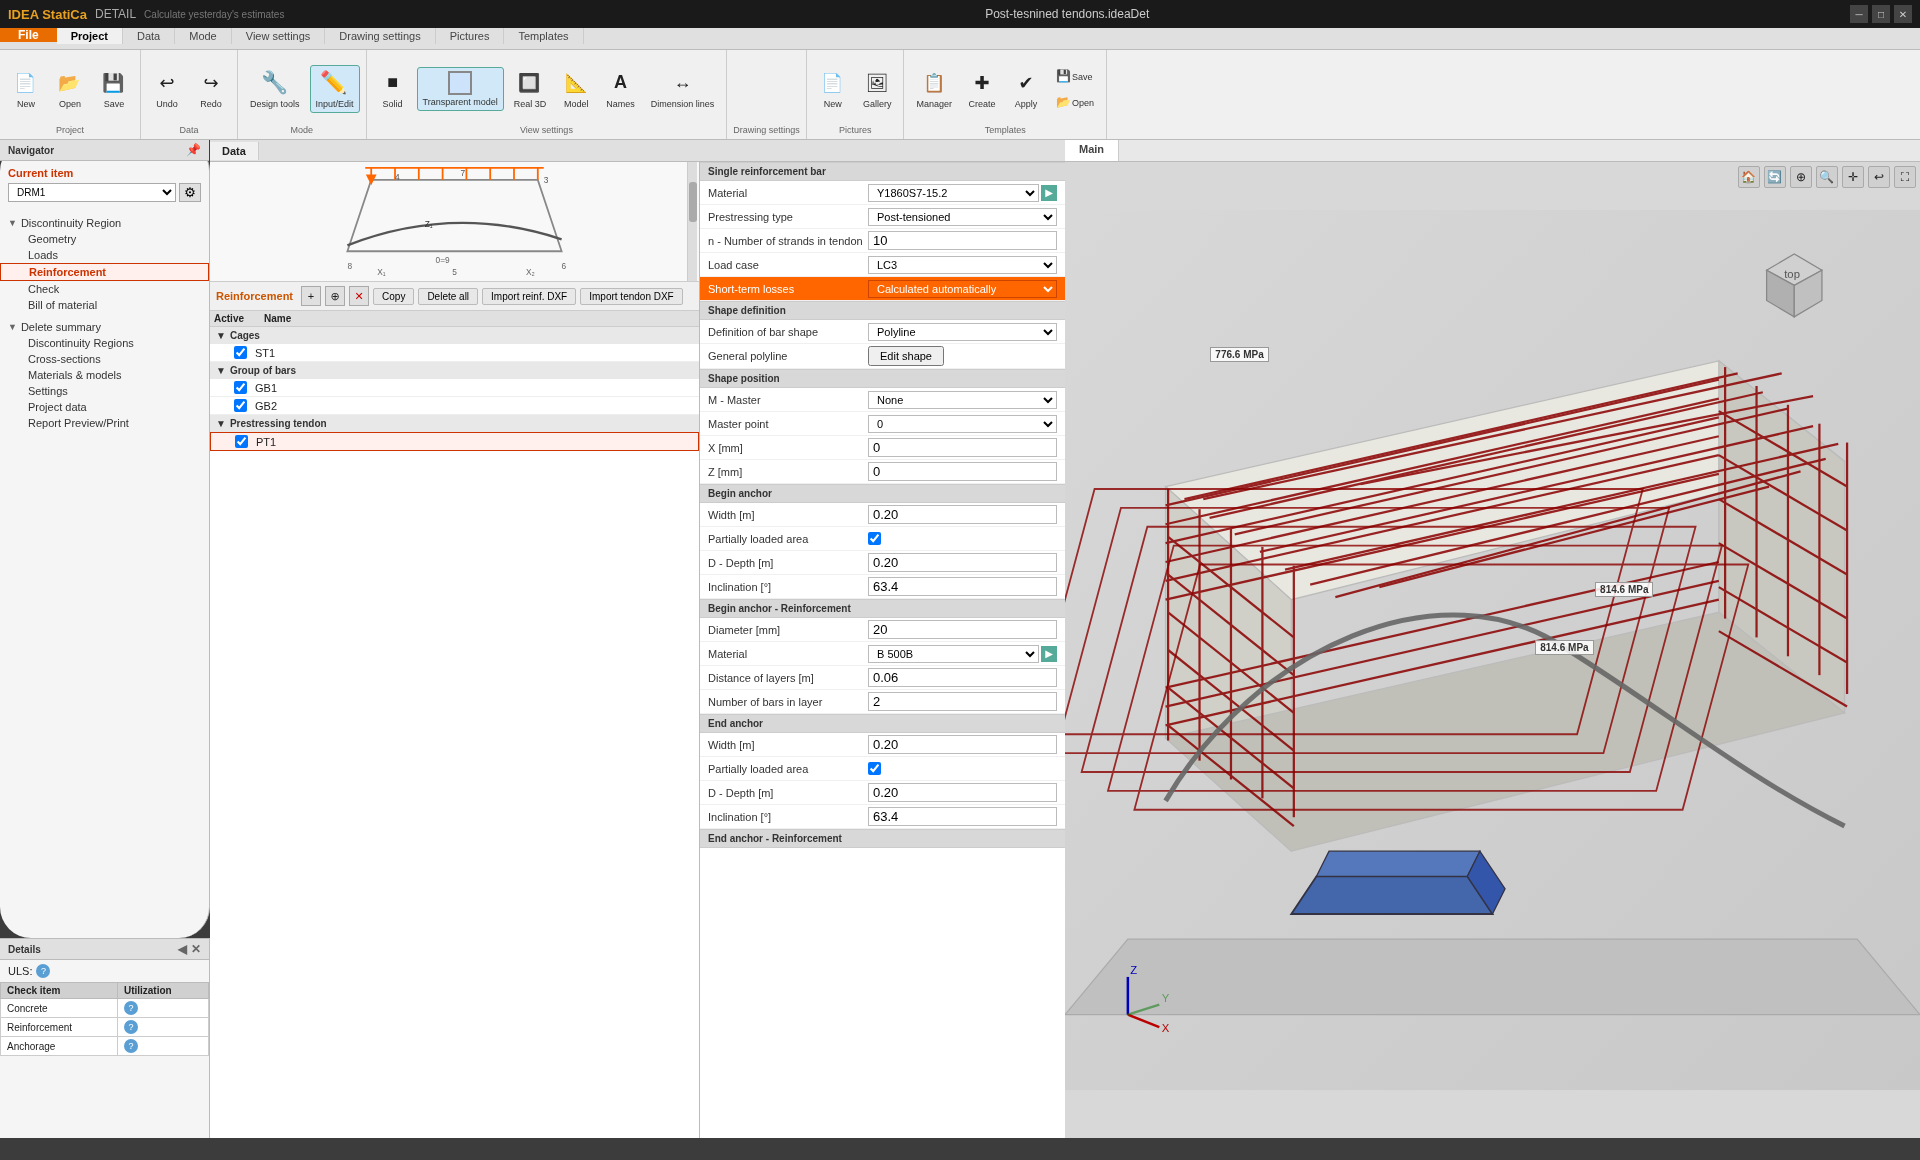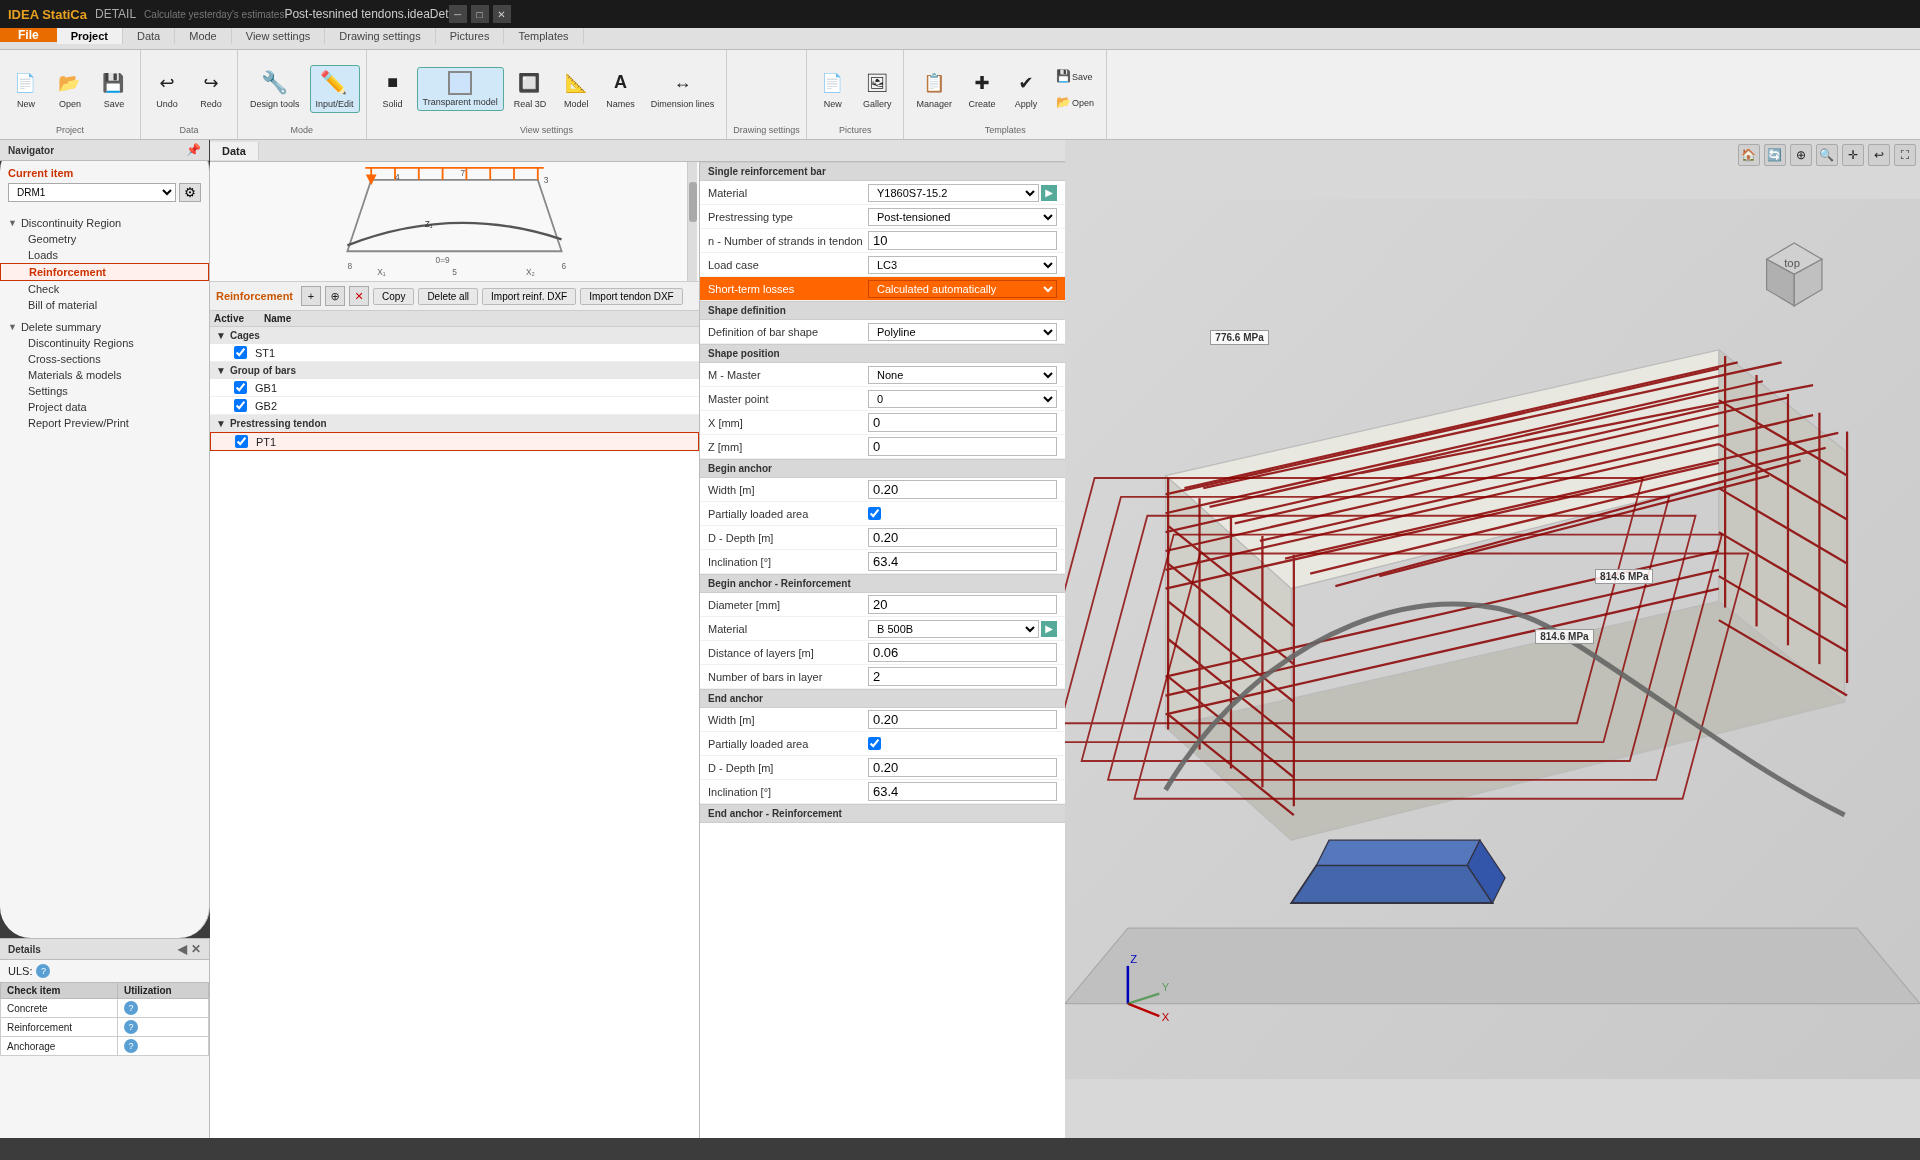"IDEA StatiCa" .title-bar { justify-content: none -> space-between }
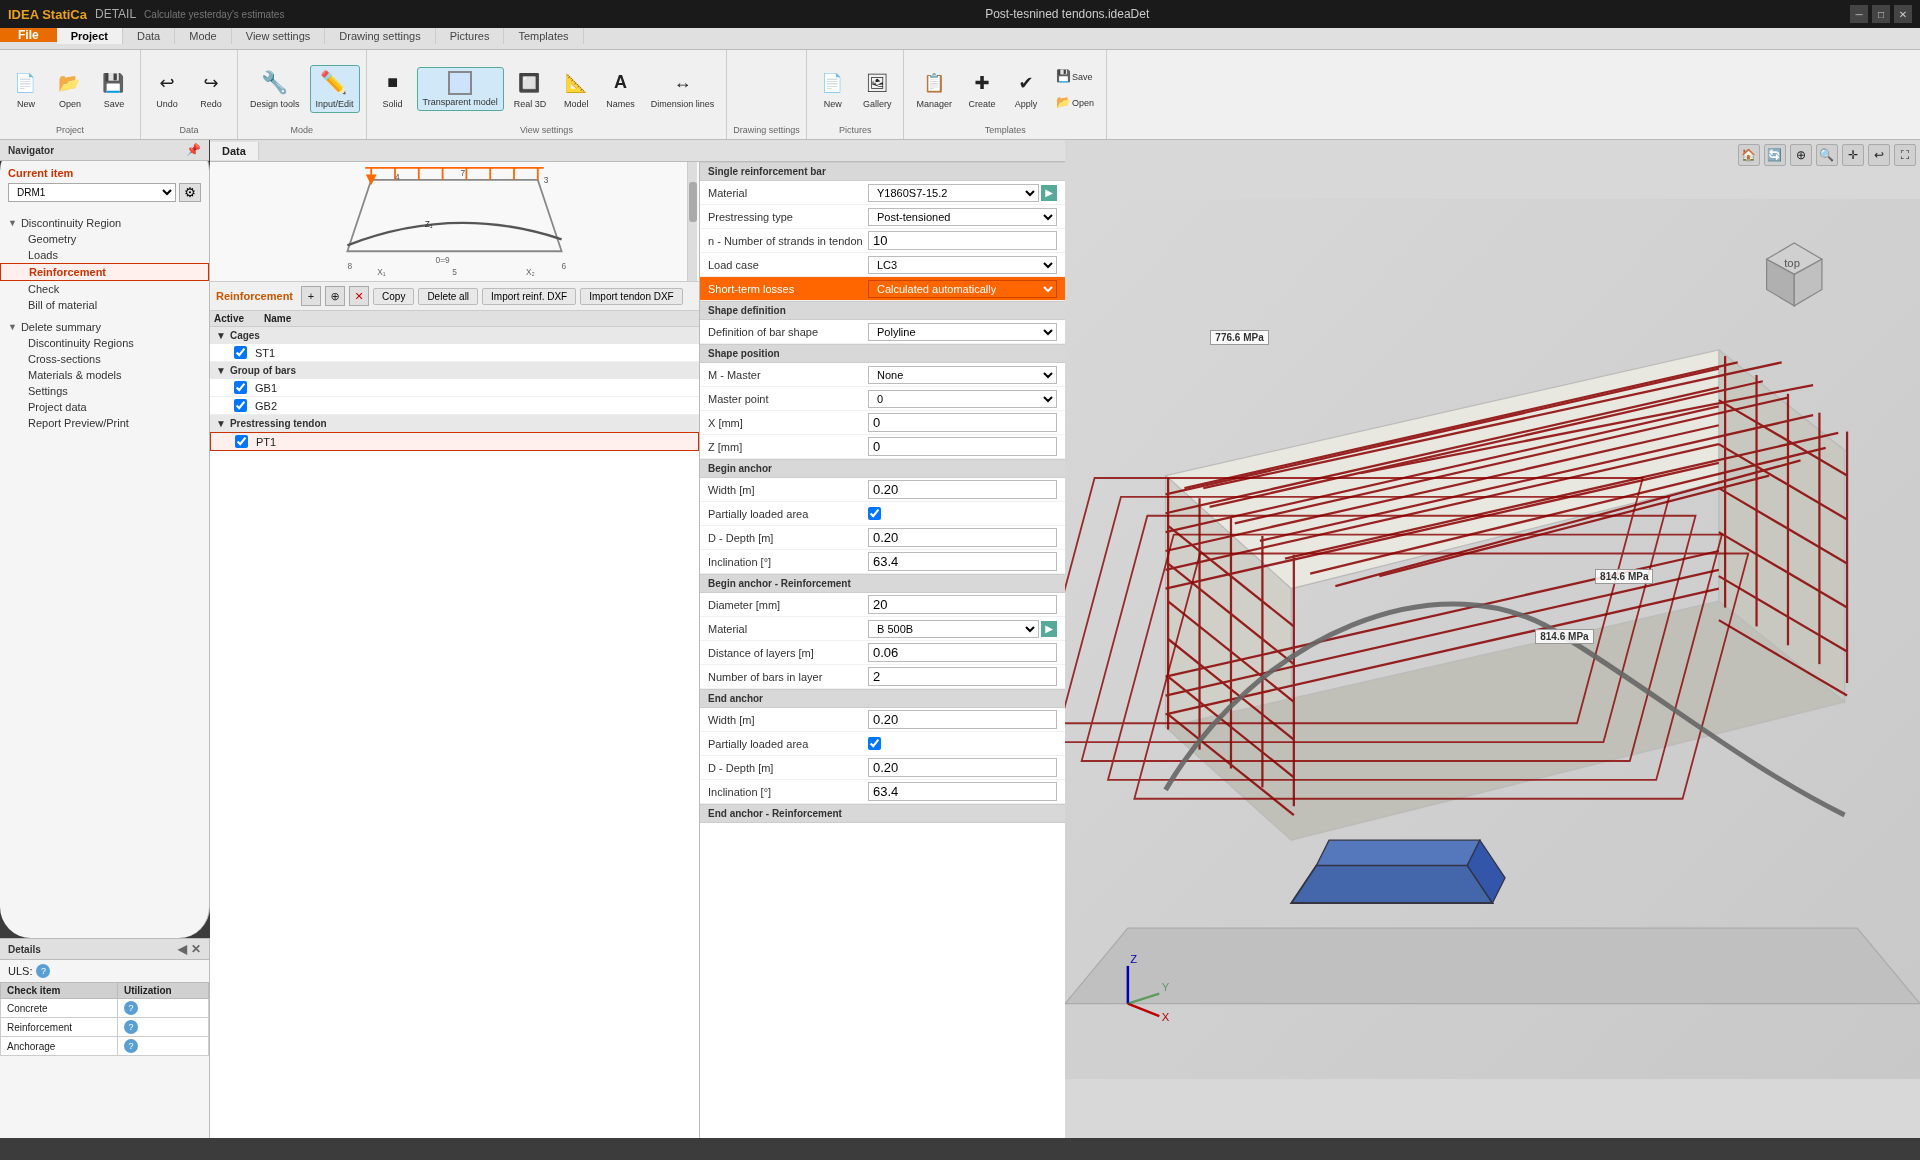"Main" div.ribbon-subtabs { html: none -> <div> <div>Main</div> </div> }
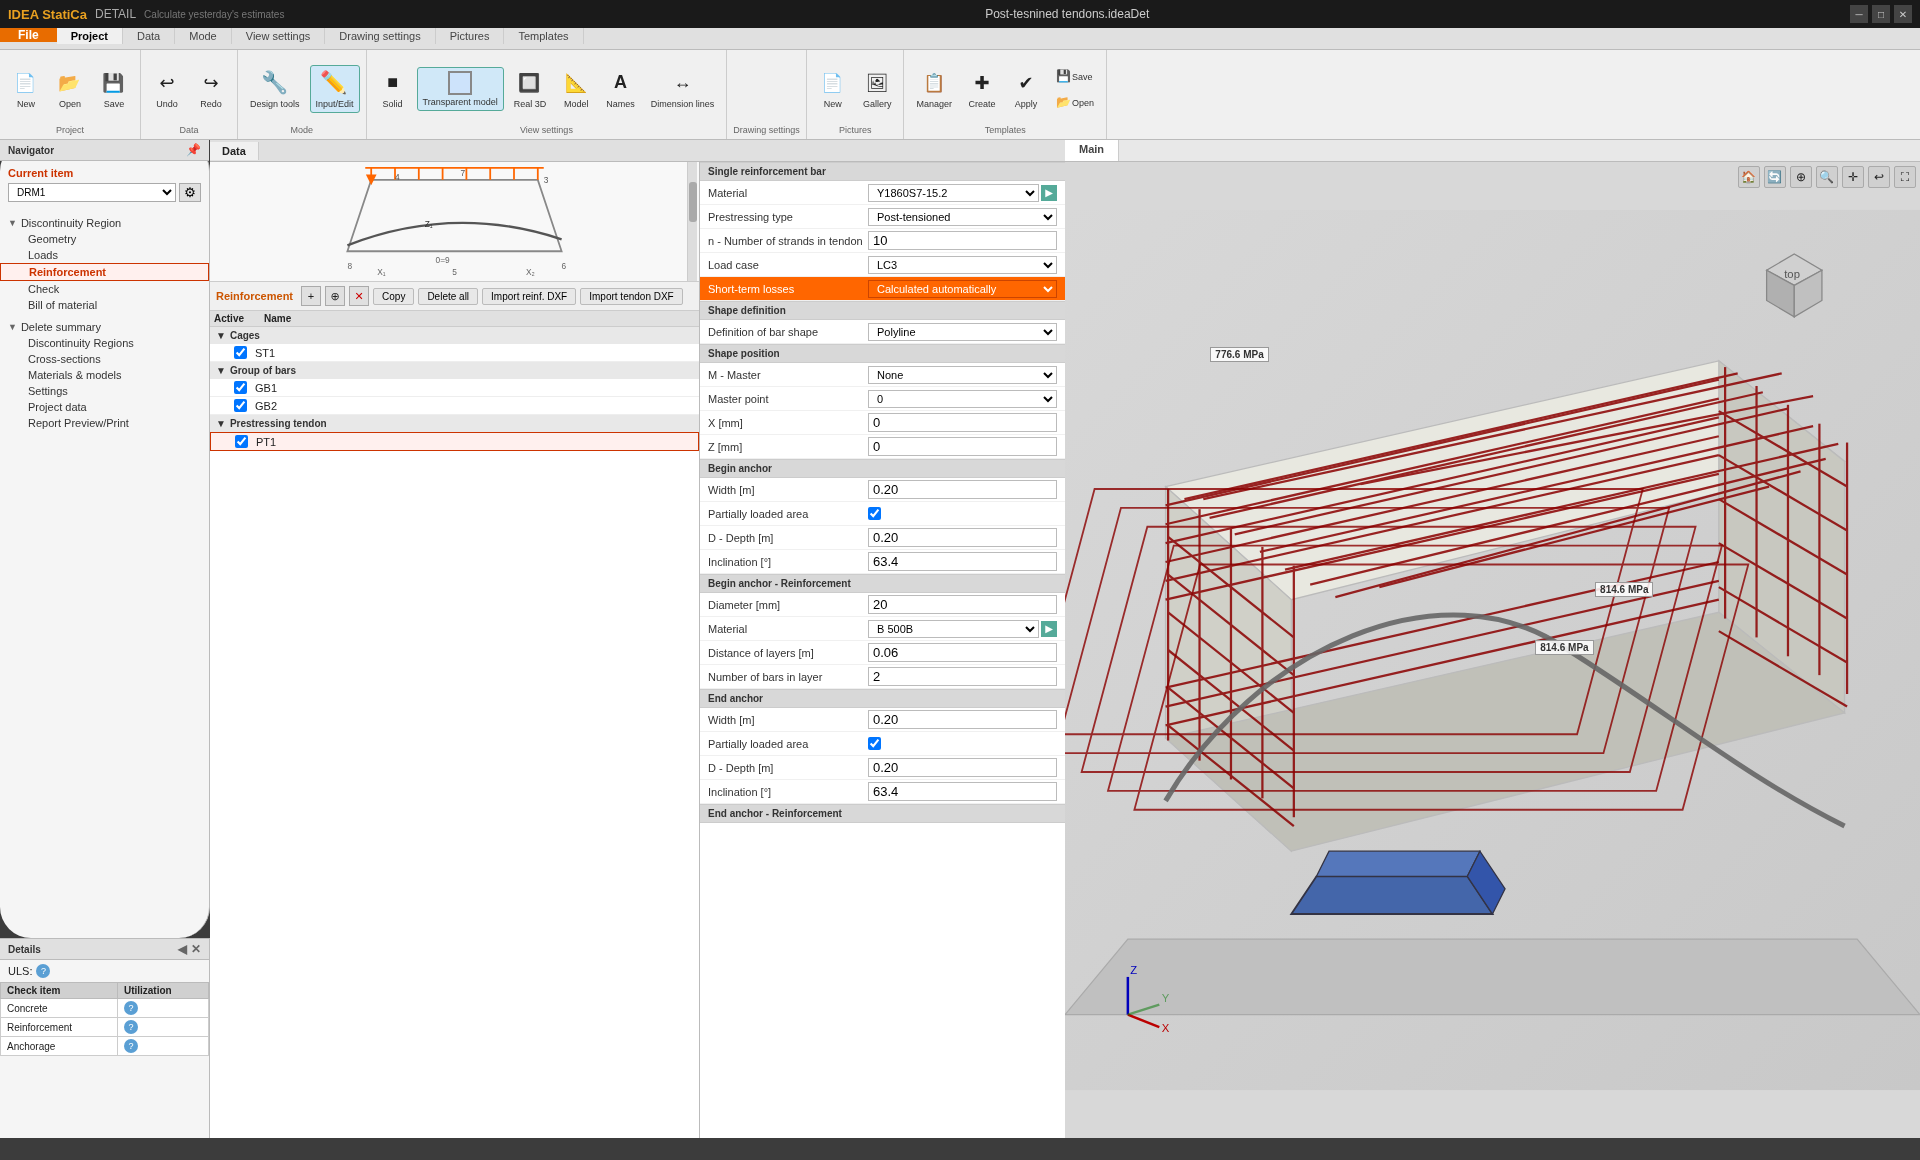"General polyline" div.prop-row { html: none -> <div> <div>General polyline</div> <div> <button>Edit shape</button> </div> </div> }
